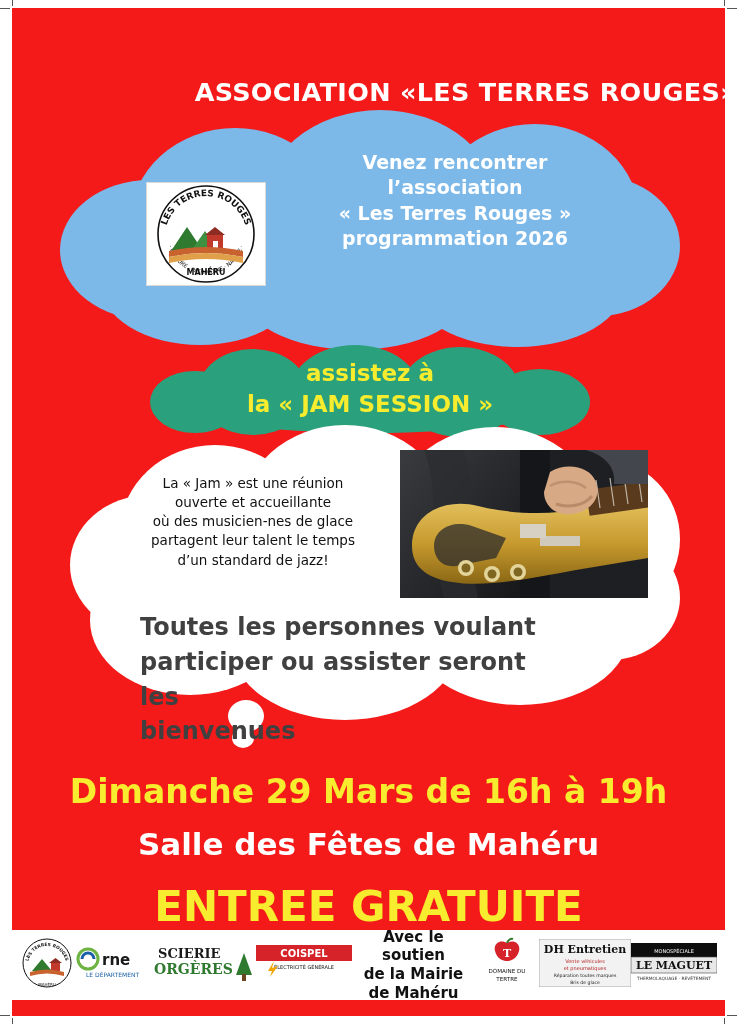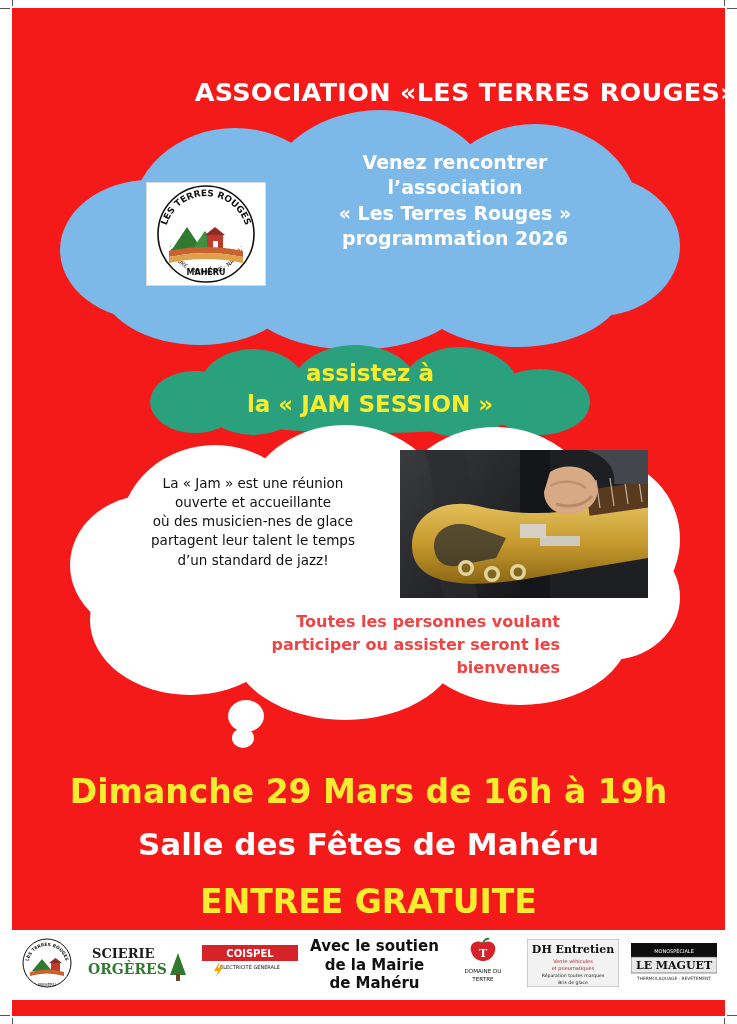"Toutes les personnes voulant" .white-text-2 { color: #ef4444 -> #404040; font-size: 16px -> 24px; text-align: right -> left }
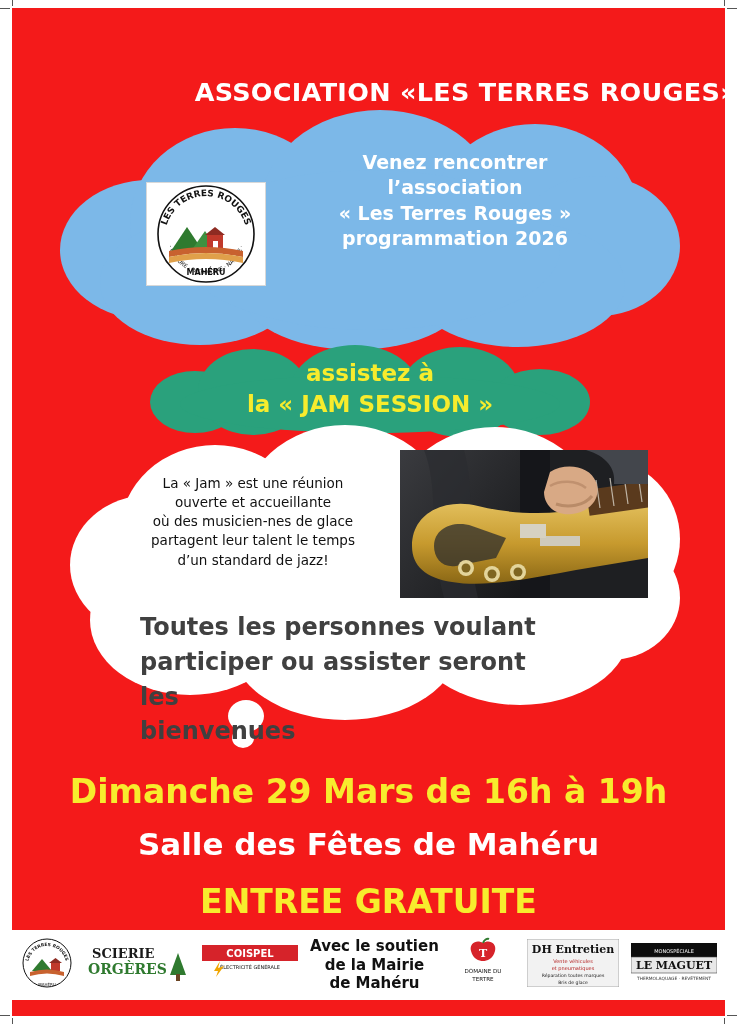"ENTREE GRATUITE" .info3 { font-size: 33px -> 42px }
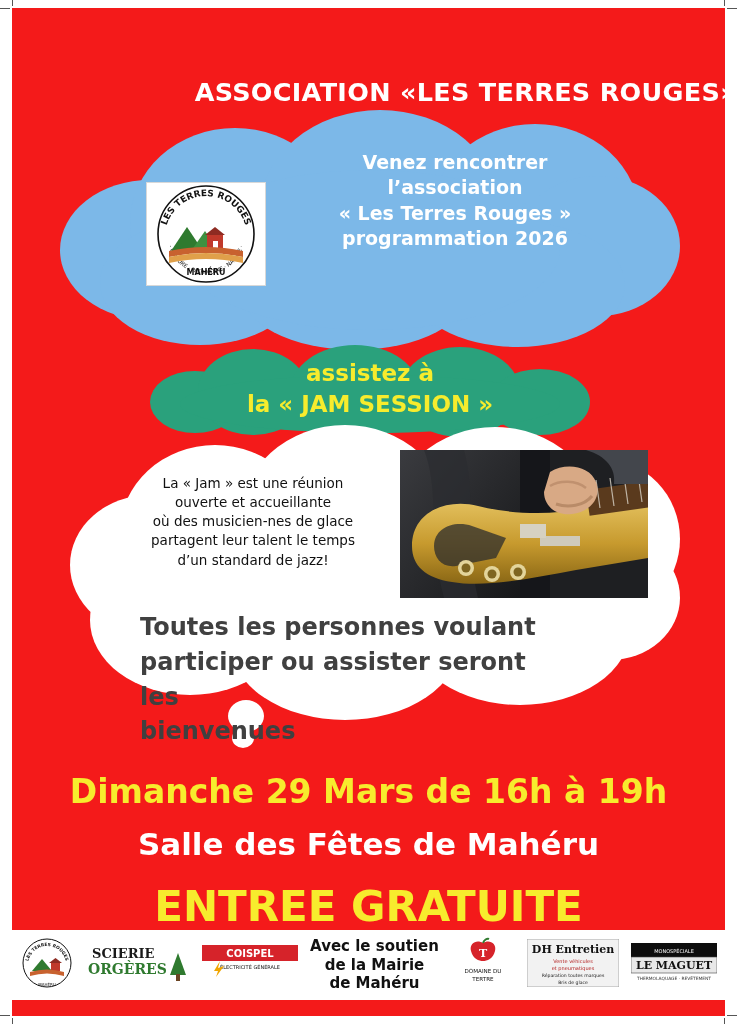"rne" div.sponsor { html: none -> <div> <svg> <circle></circle> <path></path> <text>rne</text> <text>LE DÉPARTEMENT</text> </svg> </div> }
